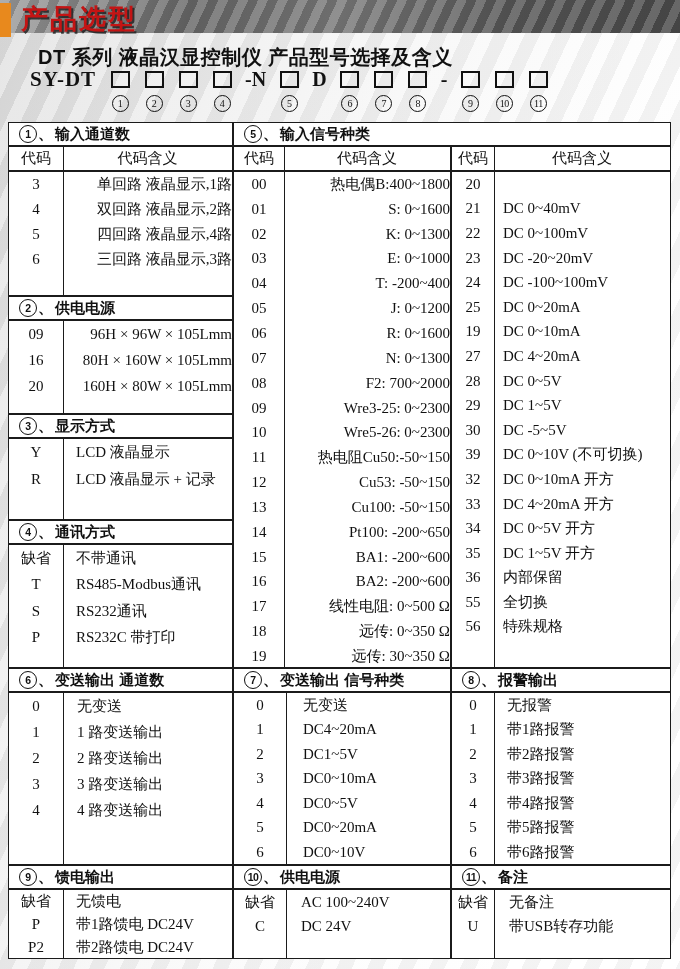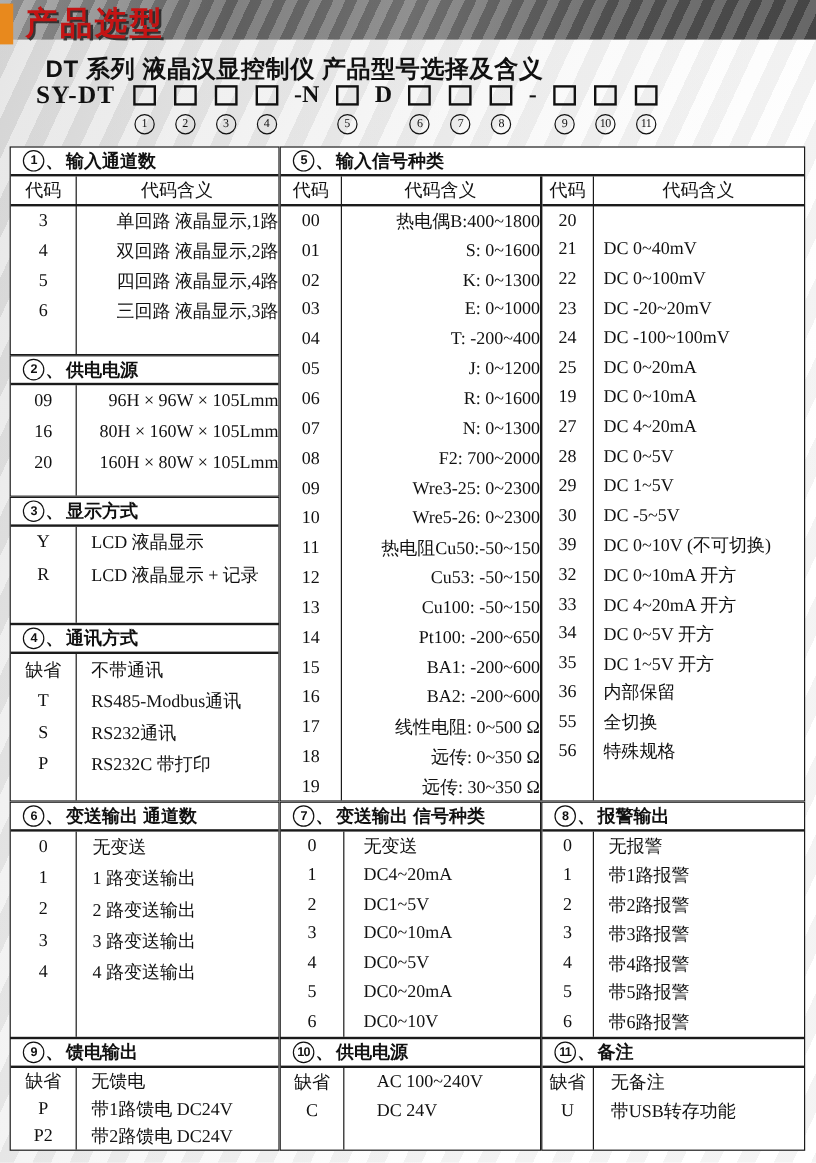"AC 100~240V" .s10 .meaning { padding-left: 28px -> 15px }
